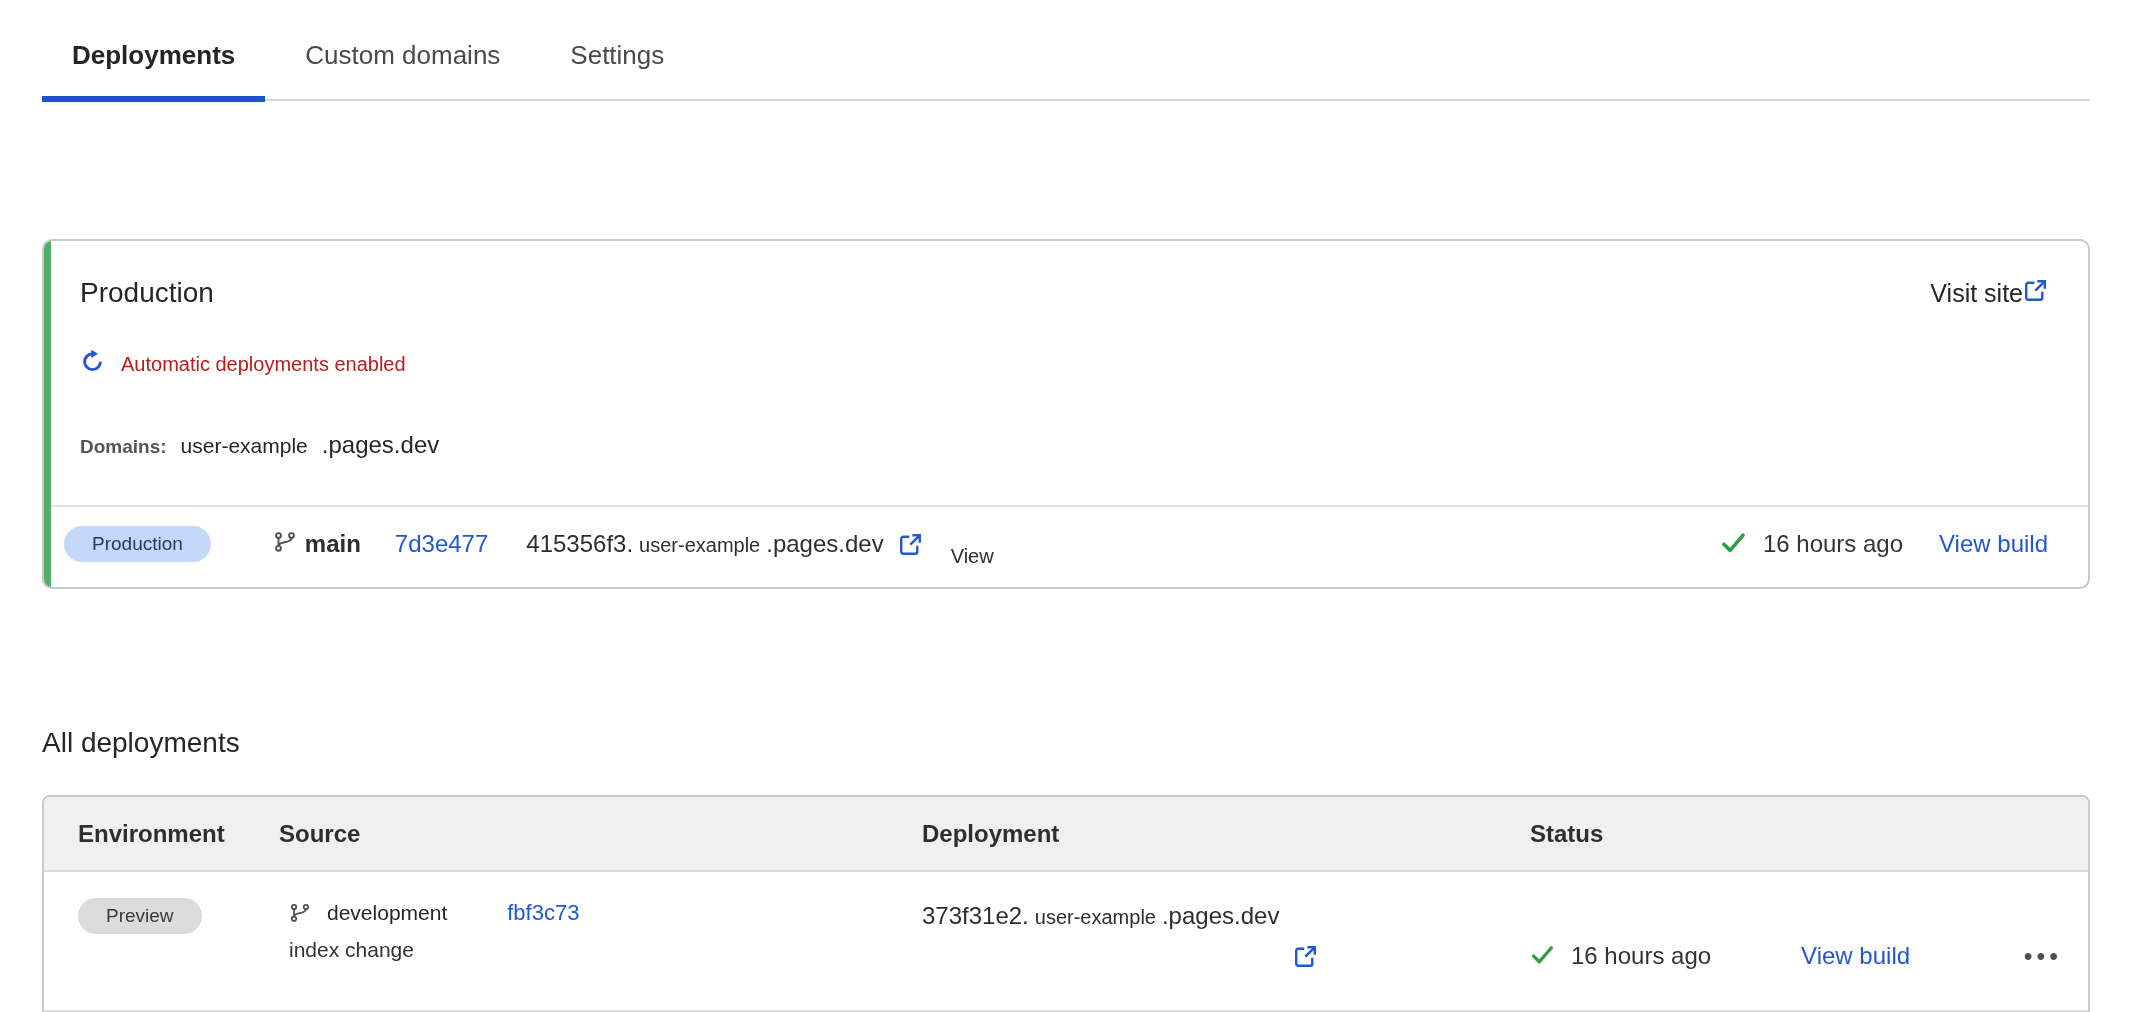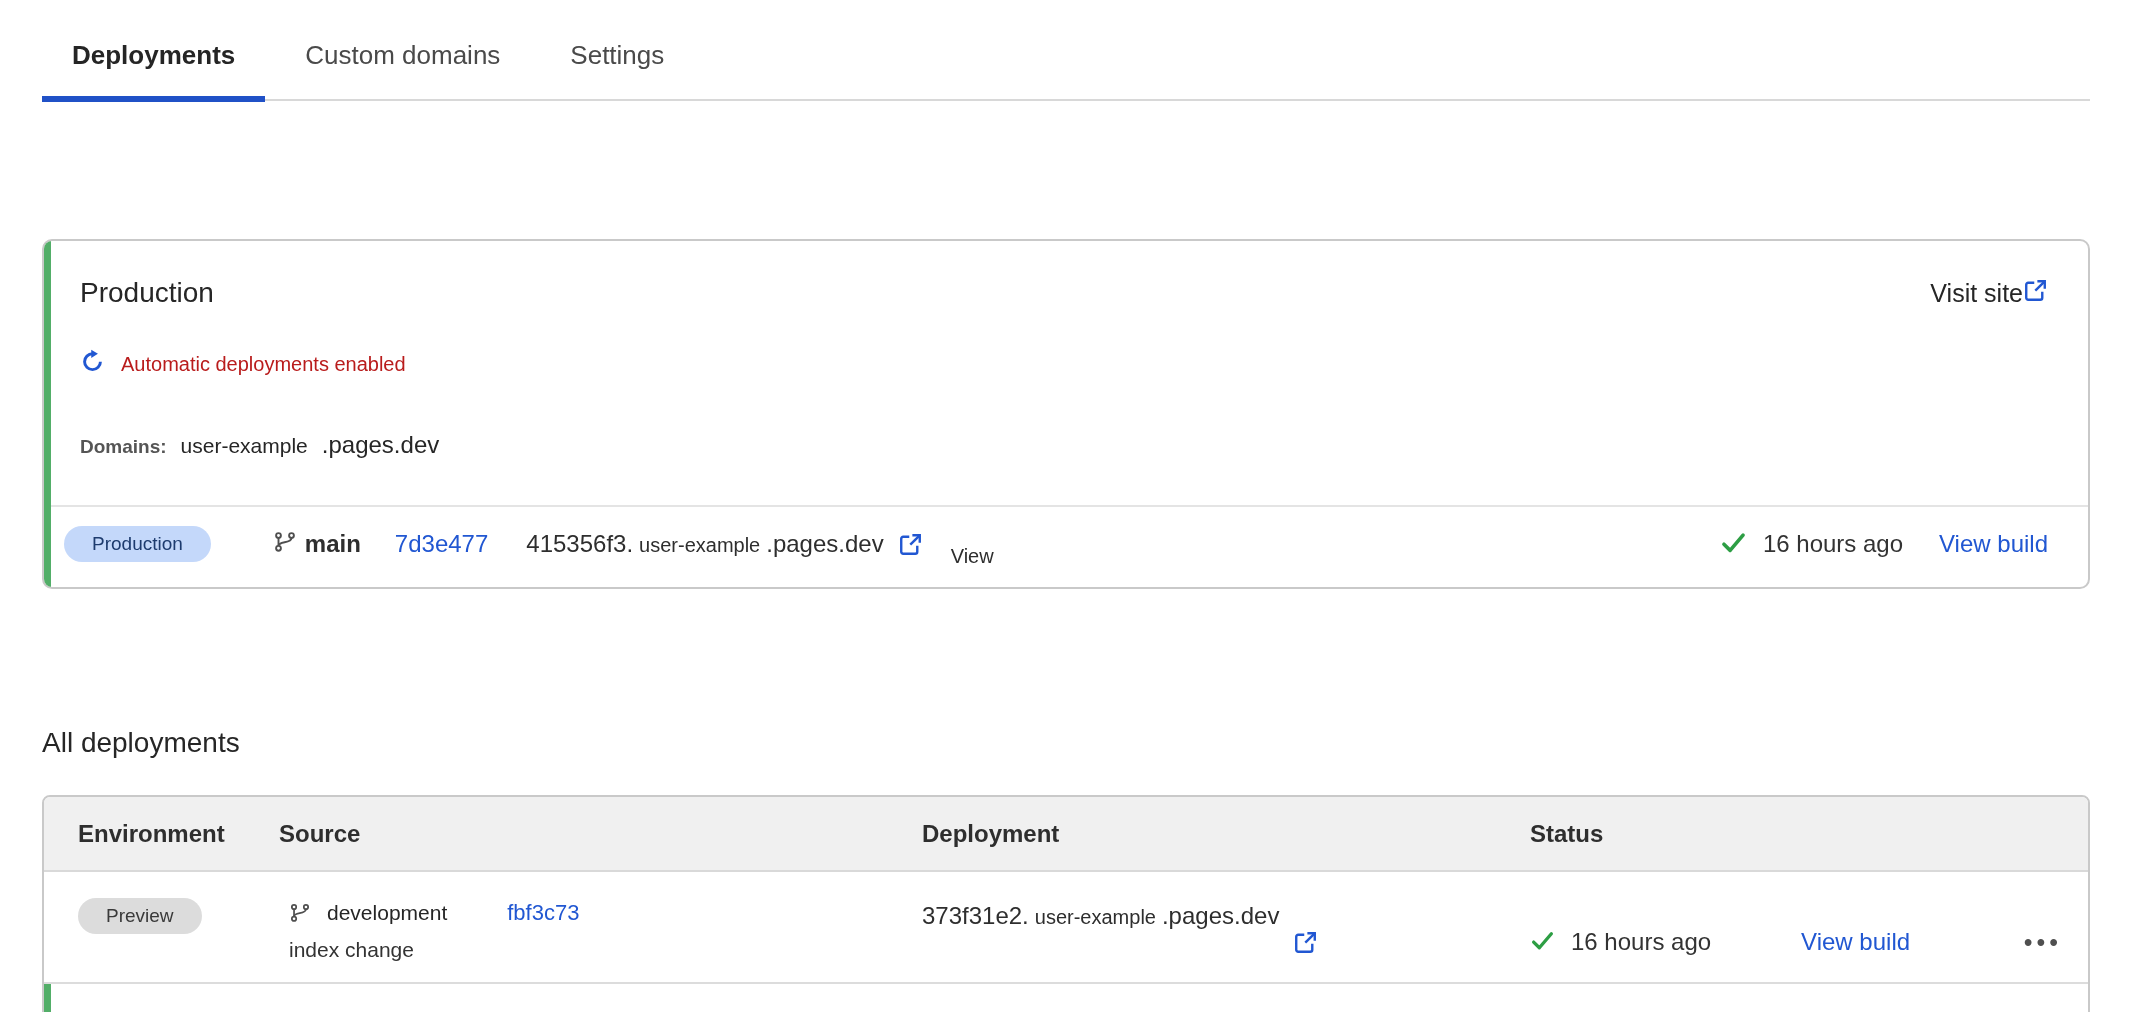"Preview" .trow { height: 112px -> 140px }
